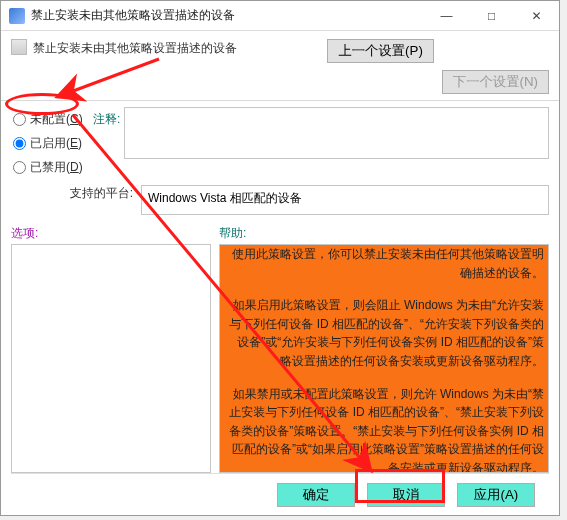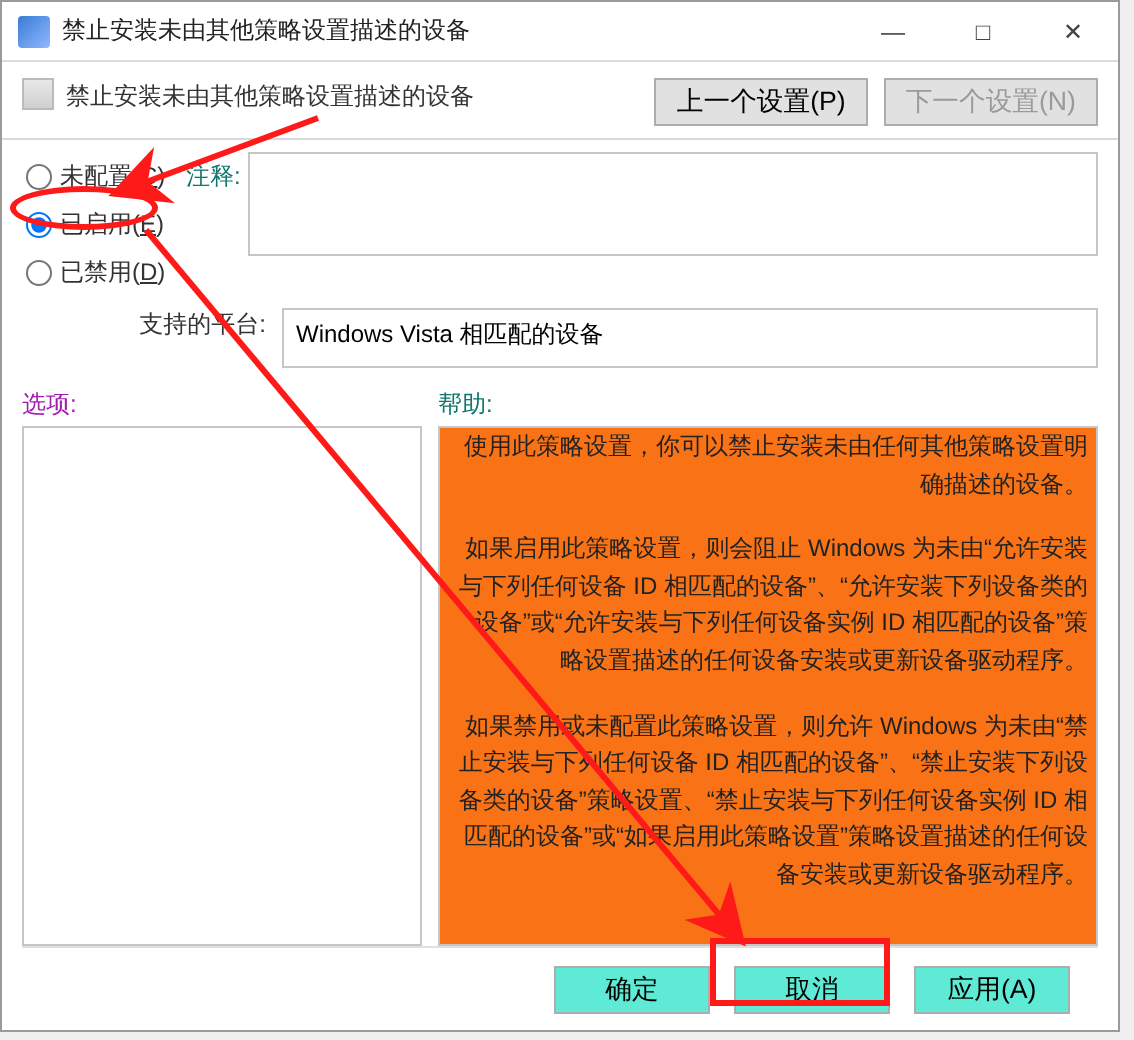"下一个设置(N)" .nav-btn.disabled { margin-top: none -> 31px }
